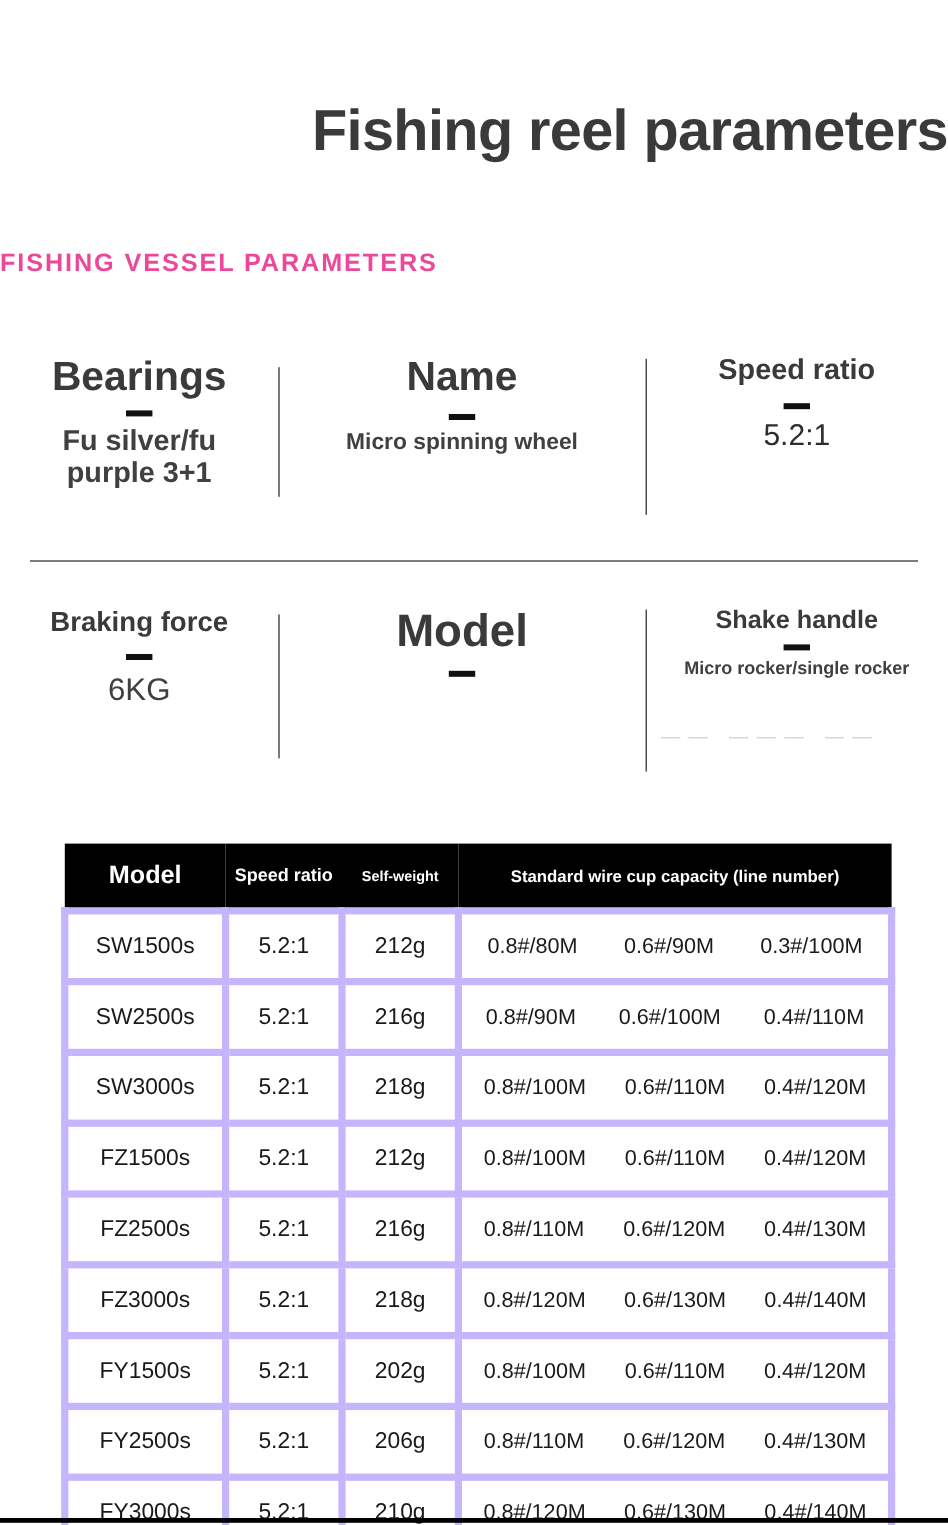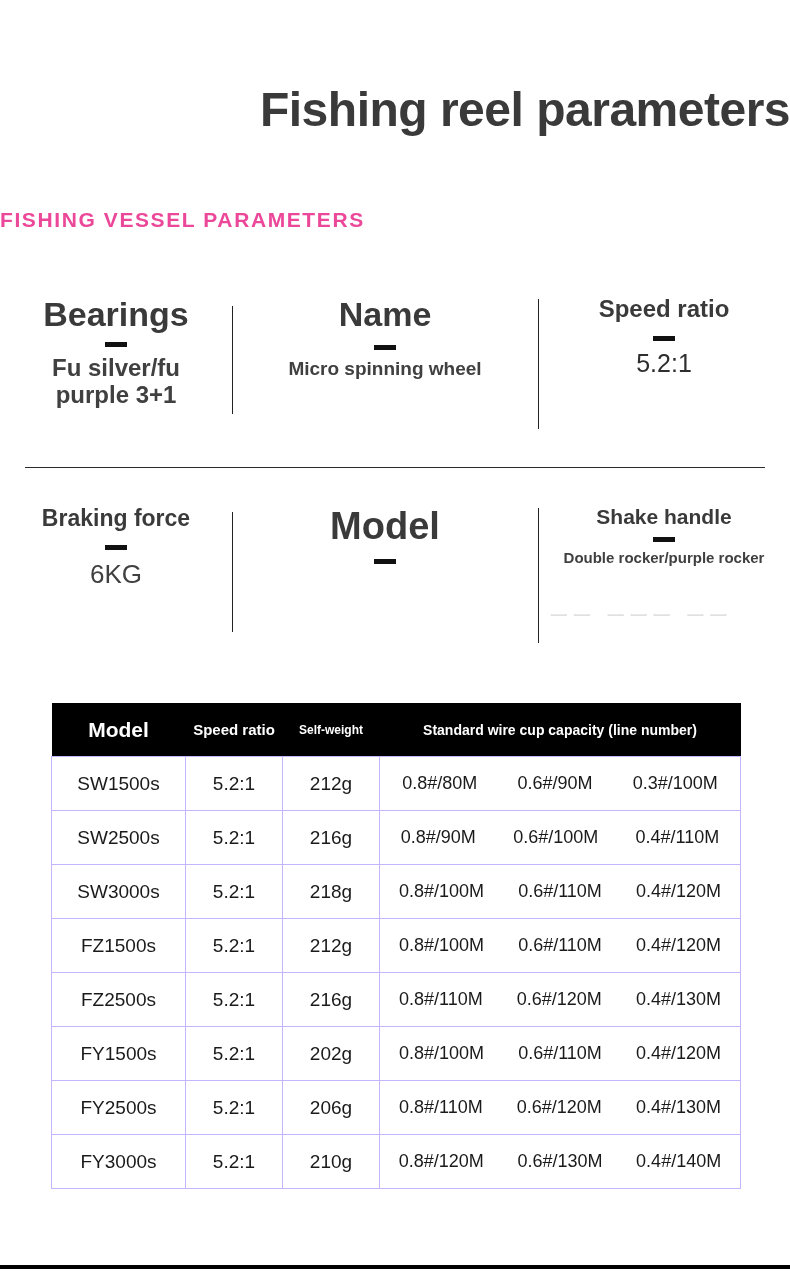"Double rocker/purple rocker" div.spec-value { text: Double rocker/purple -> Micro rocker/single }
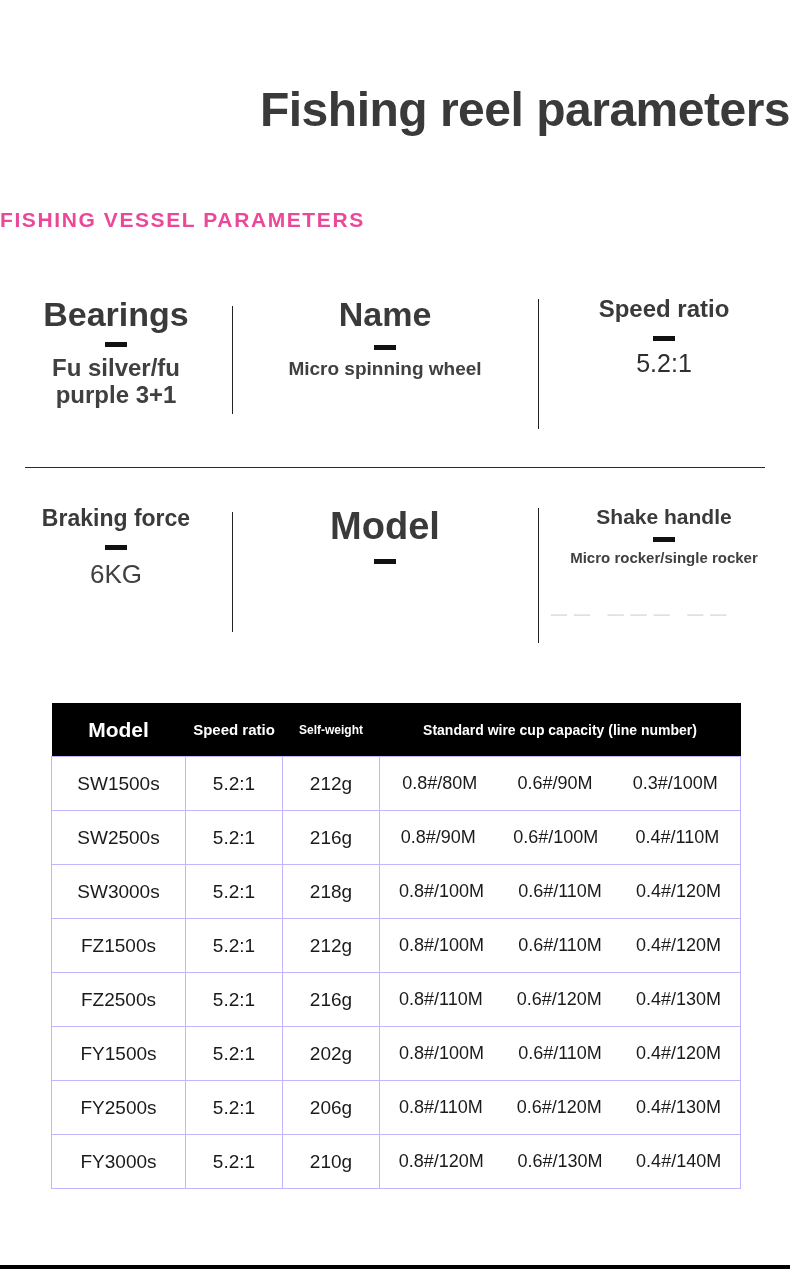"SW1500s" .spec-table td { border: 1px solid #c4b5fd -> 6px solid #c4b5fd }
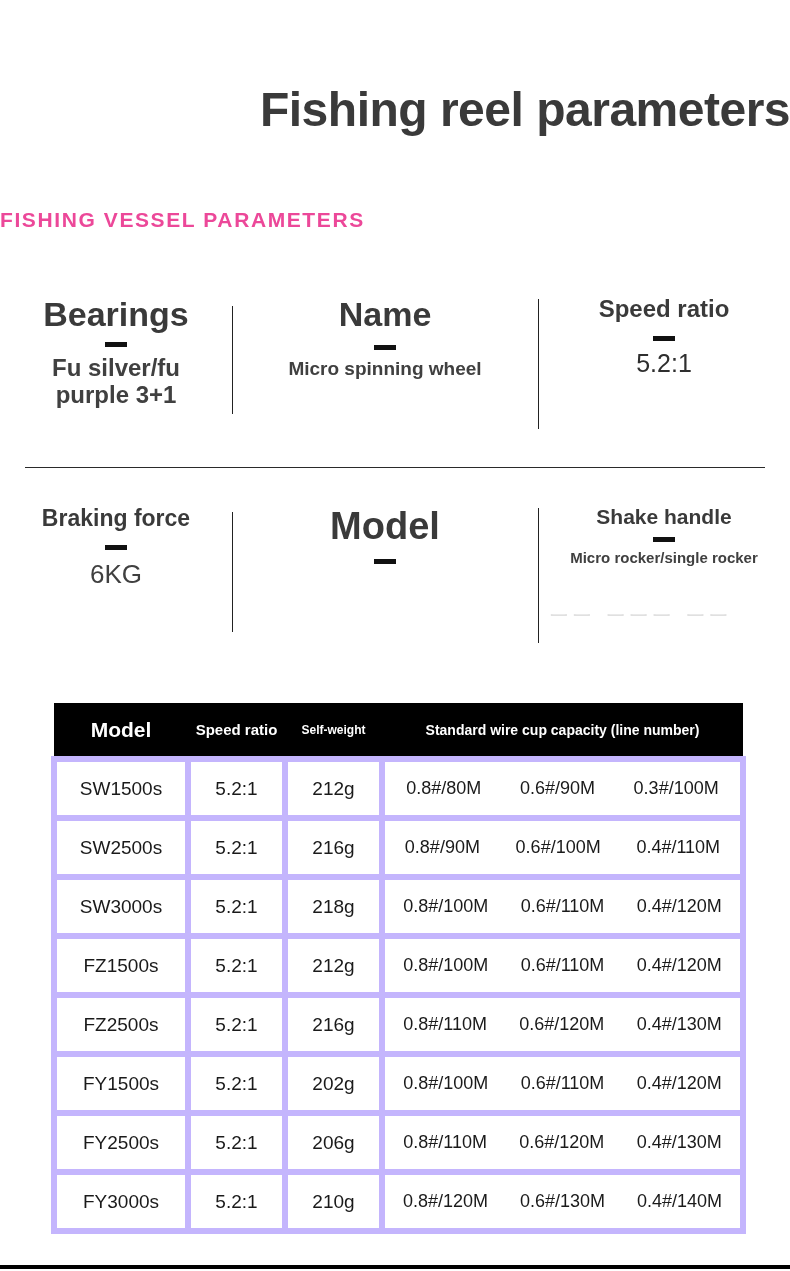"FZ3000s" tr { html: none -> <tr> <td>FZ3000s</td> <td>5.2:1</td> <td>218g</td> <td> <div> <span>0.8#/120M</span> <span>0.6#/130M</span> <span>0.4#/140M</span> </div> </td> </tr> }
